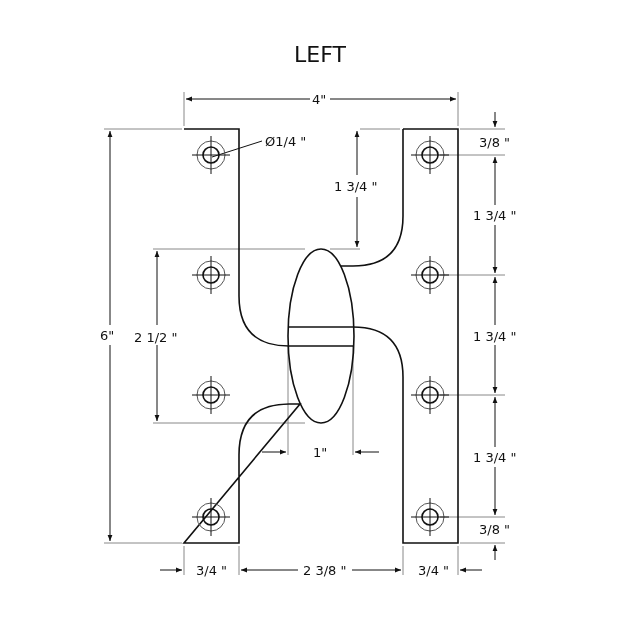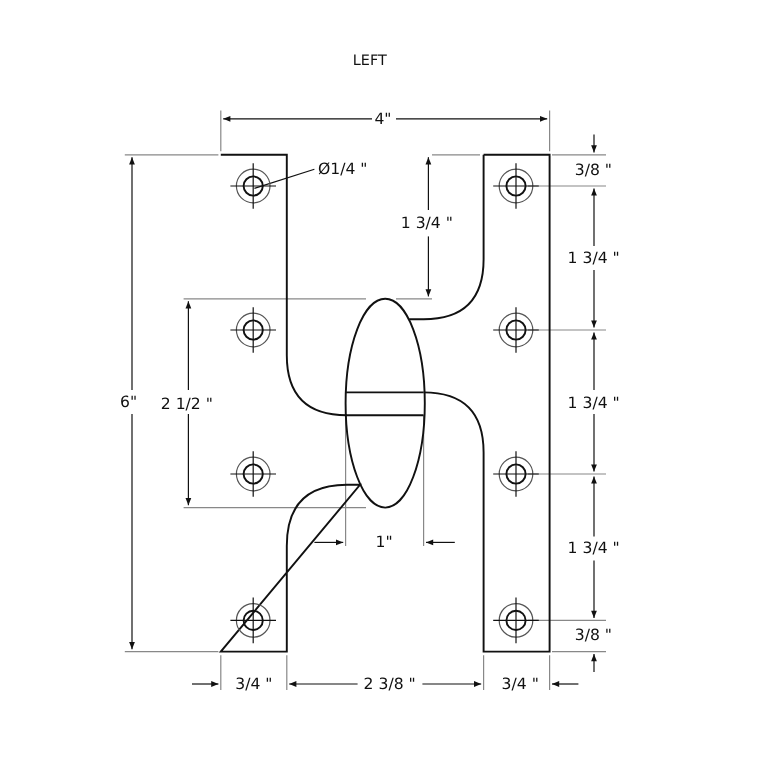"LEFT" .title { font-size: 12px -> 22px }
